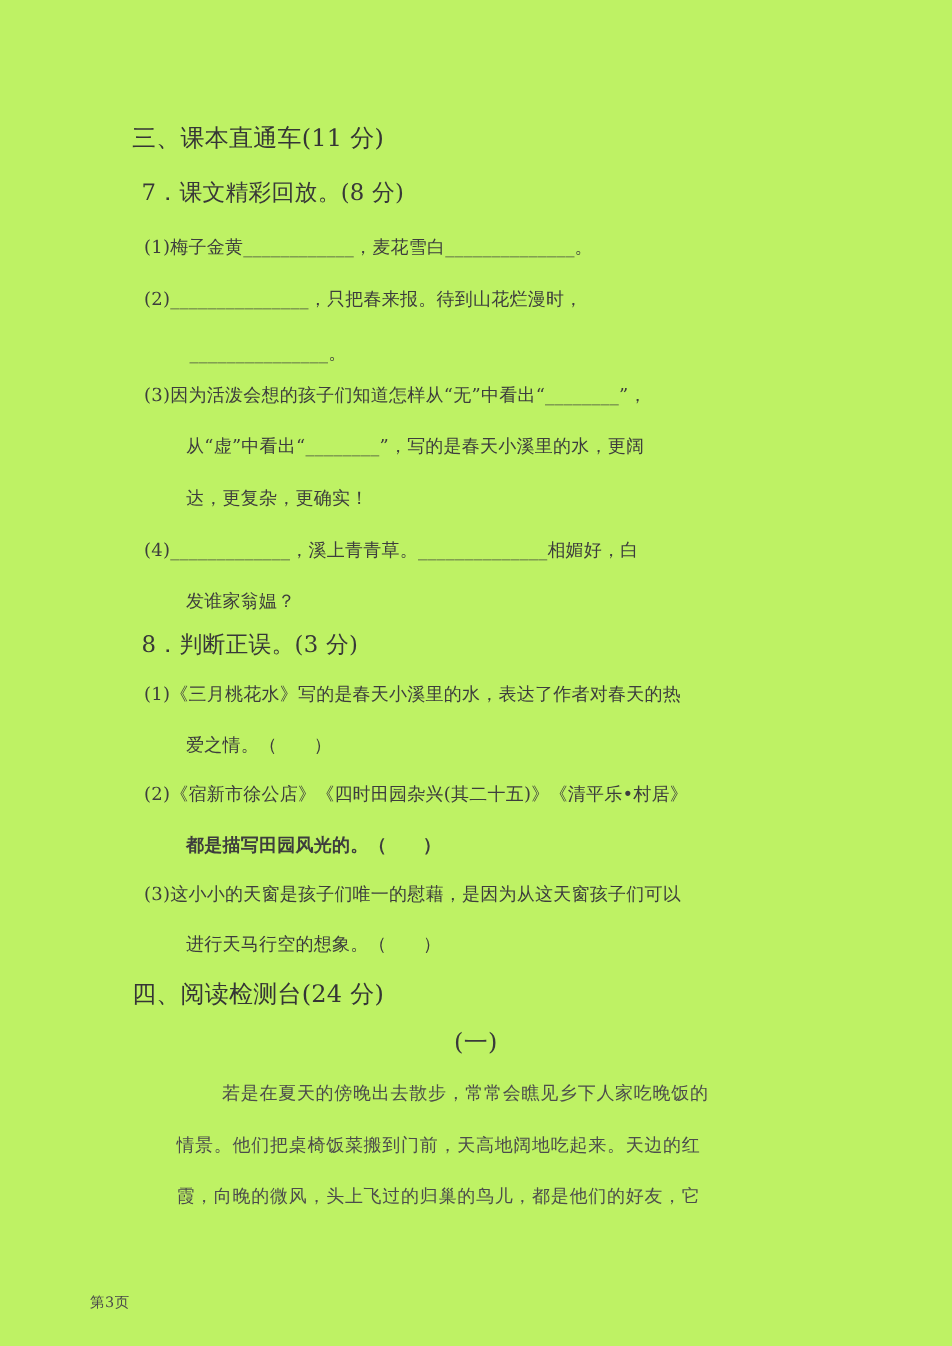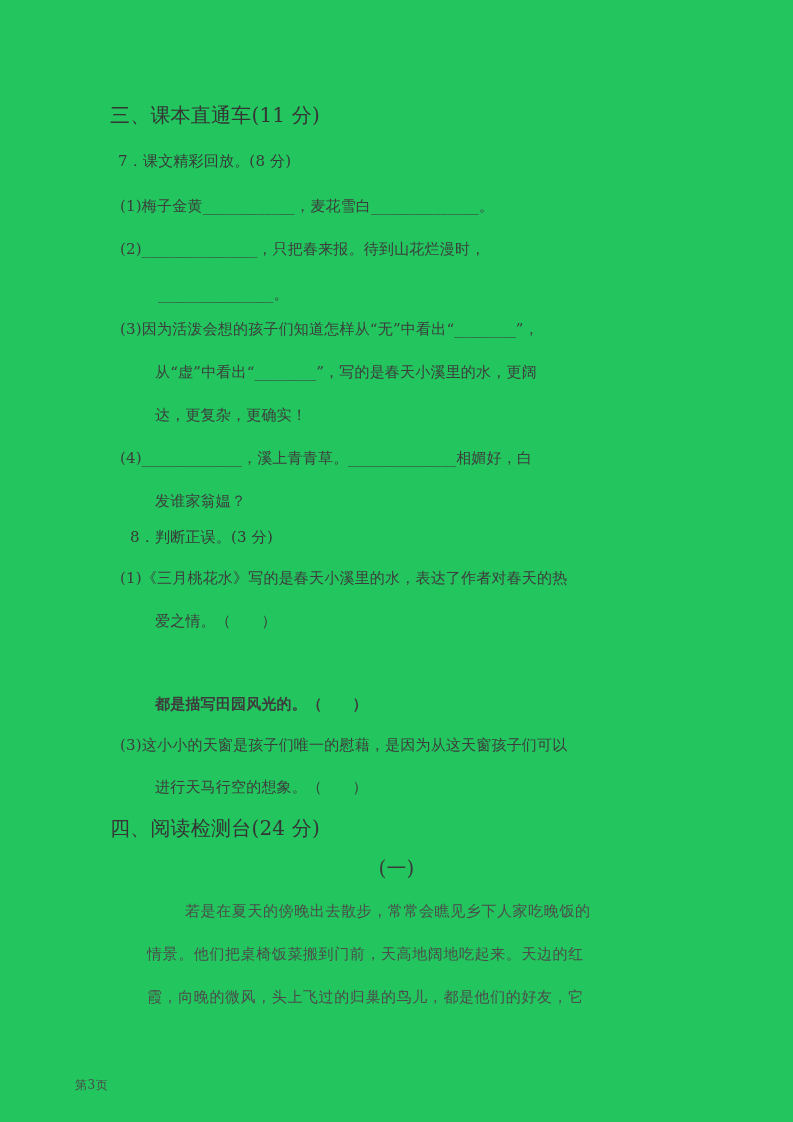"三、课本直通车(11 分)" .page { background: #22c55e -> #bef264 }
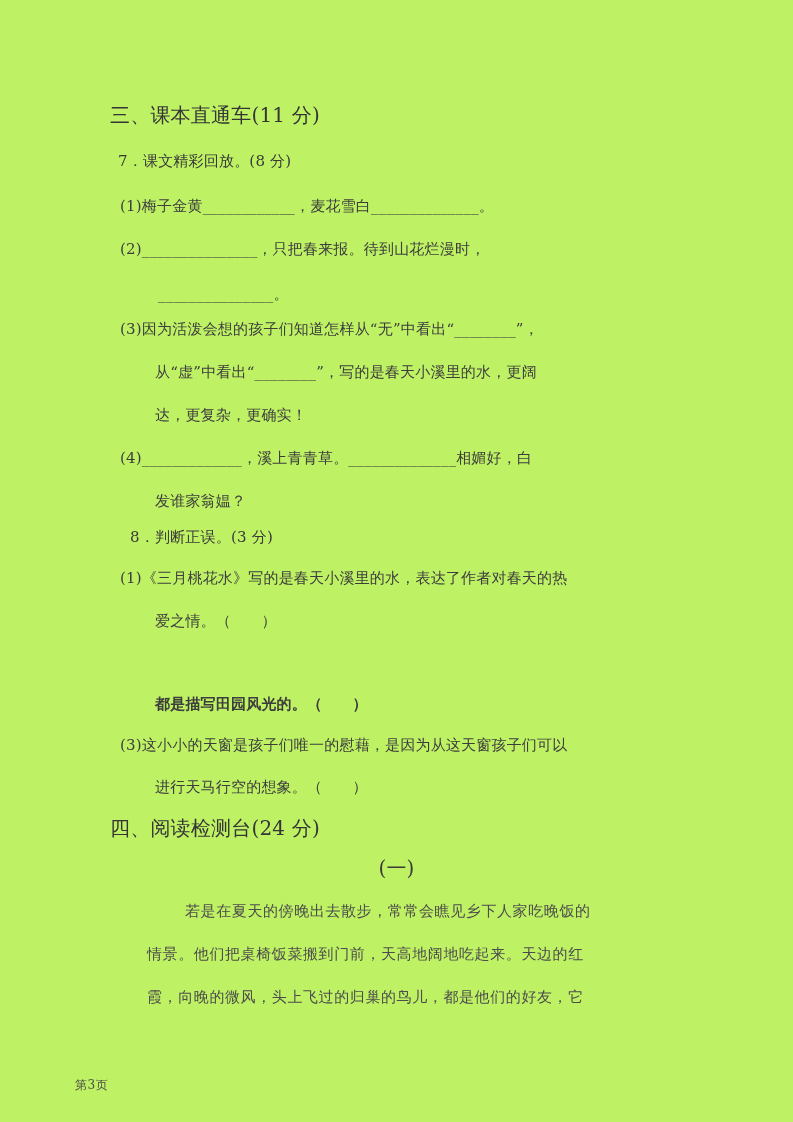"7．课文精彩回放。(8 分)" .question-heading { font-size: 15px -> 19px }
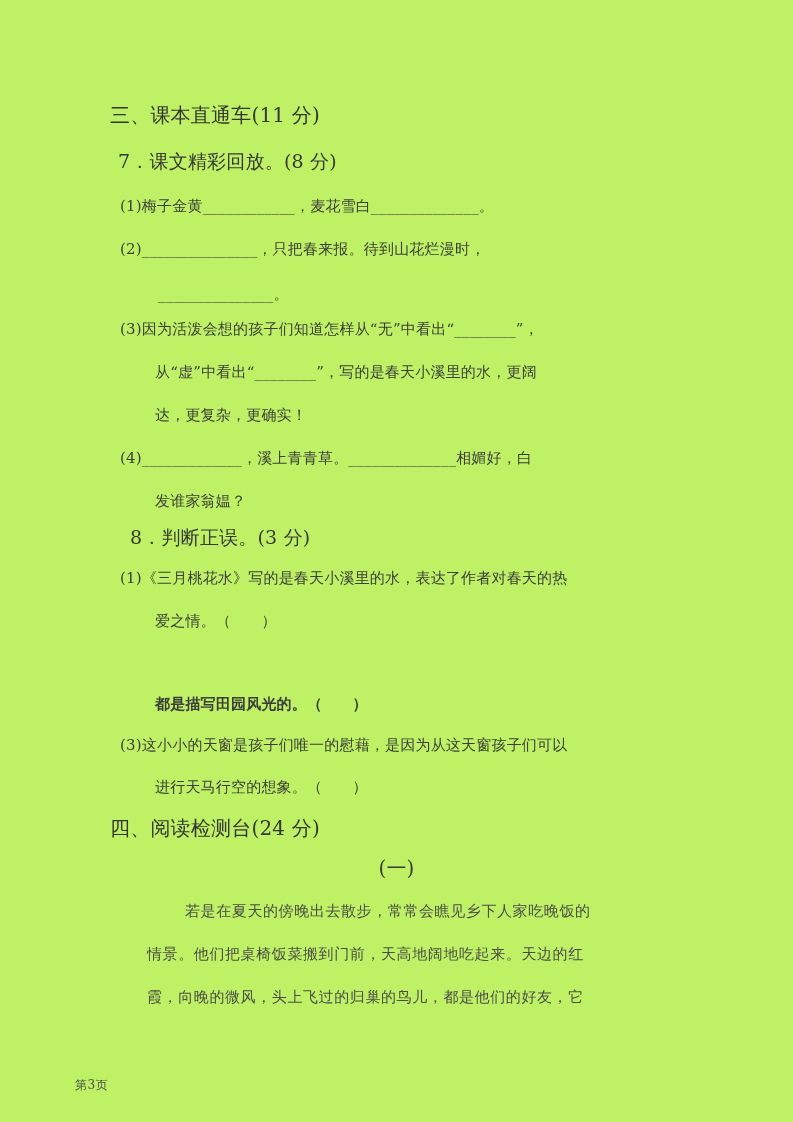"8．判断正误。(3 分)" div.ln { margin-left: 12px -> none }
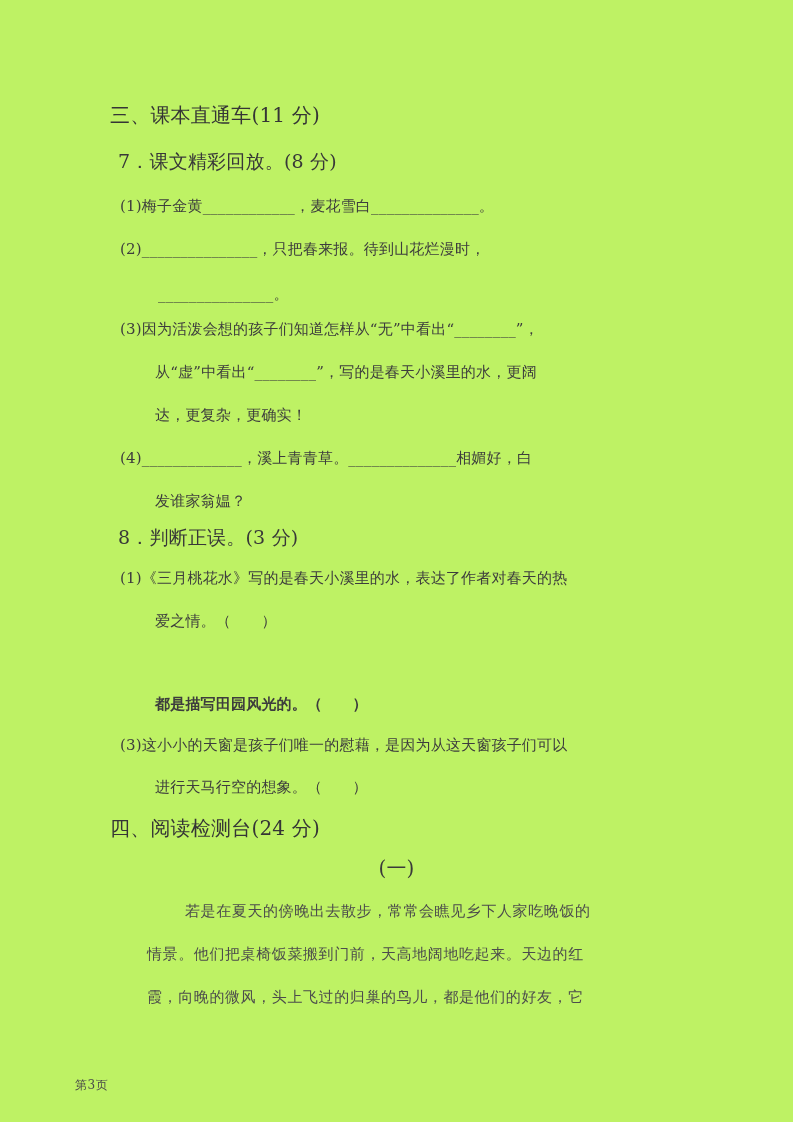"(2)《宿新市徐公店》《四时田园杂兴(其二十五)》《清平乐•村居》" div.ln { html: none -> <div>(2)《宿新市徐公店》《四时田园杂兴(其二十五)》《清平乐•村居》</div> }
